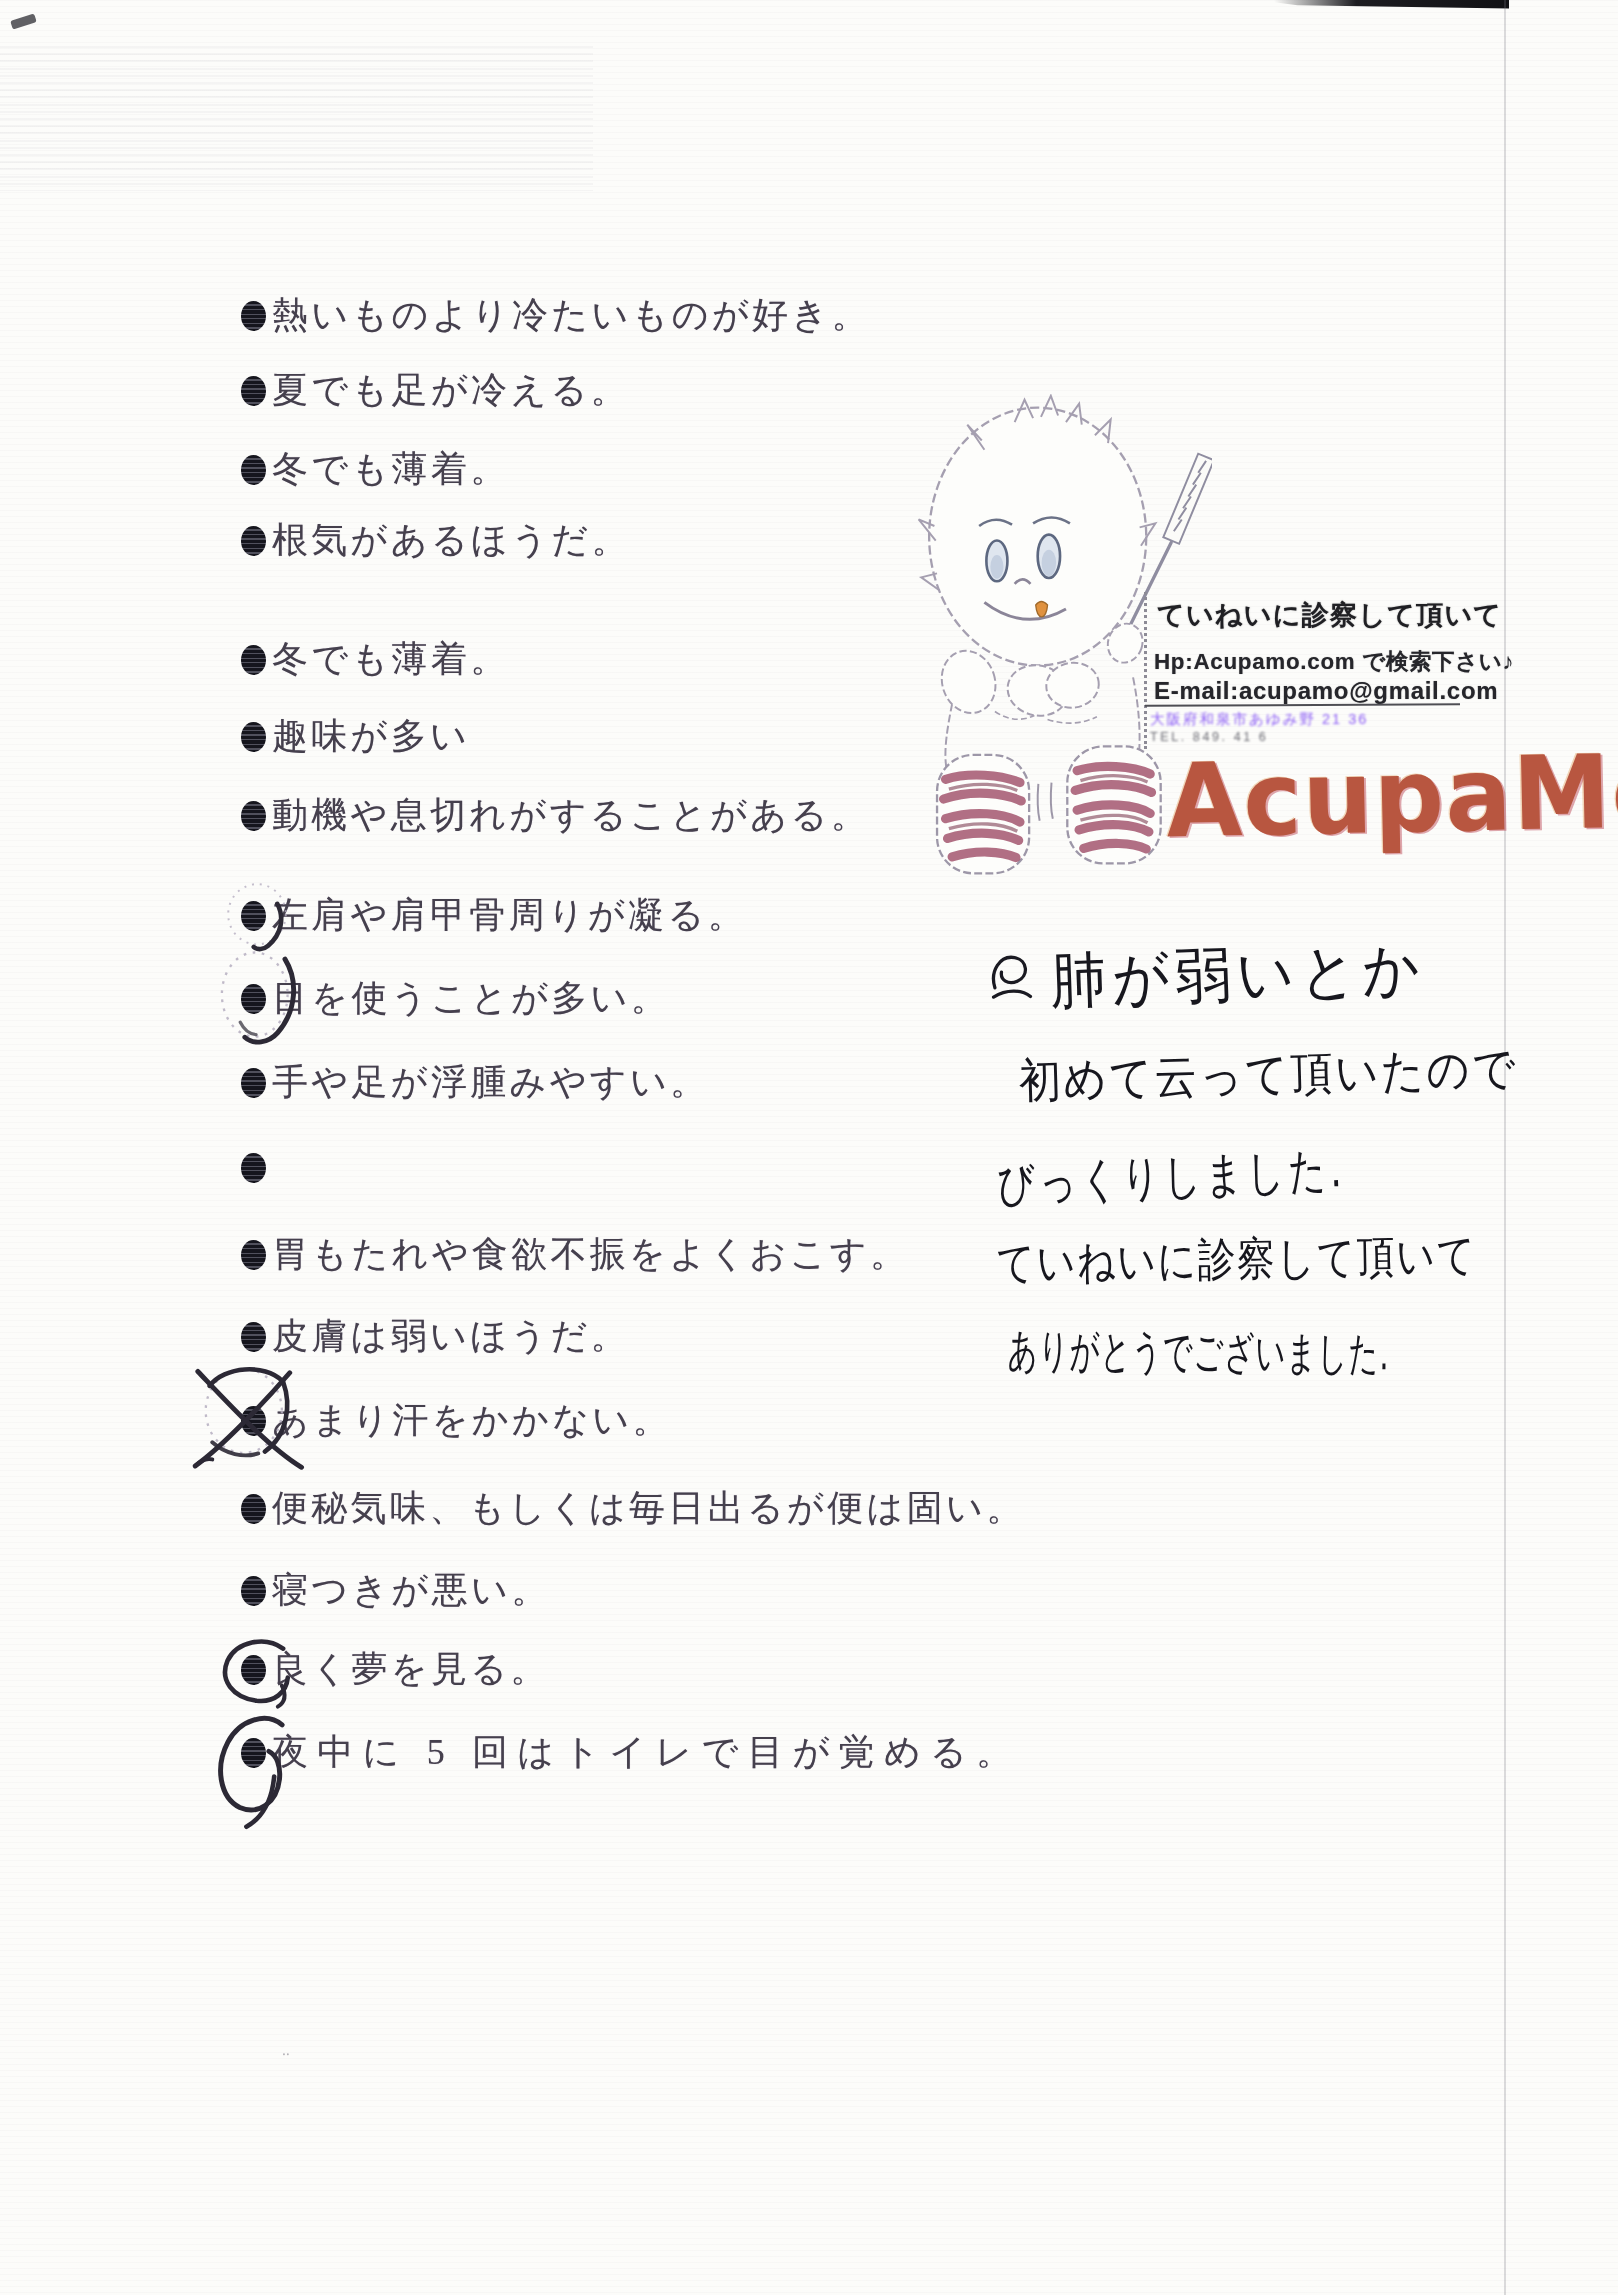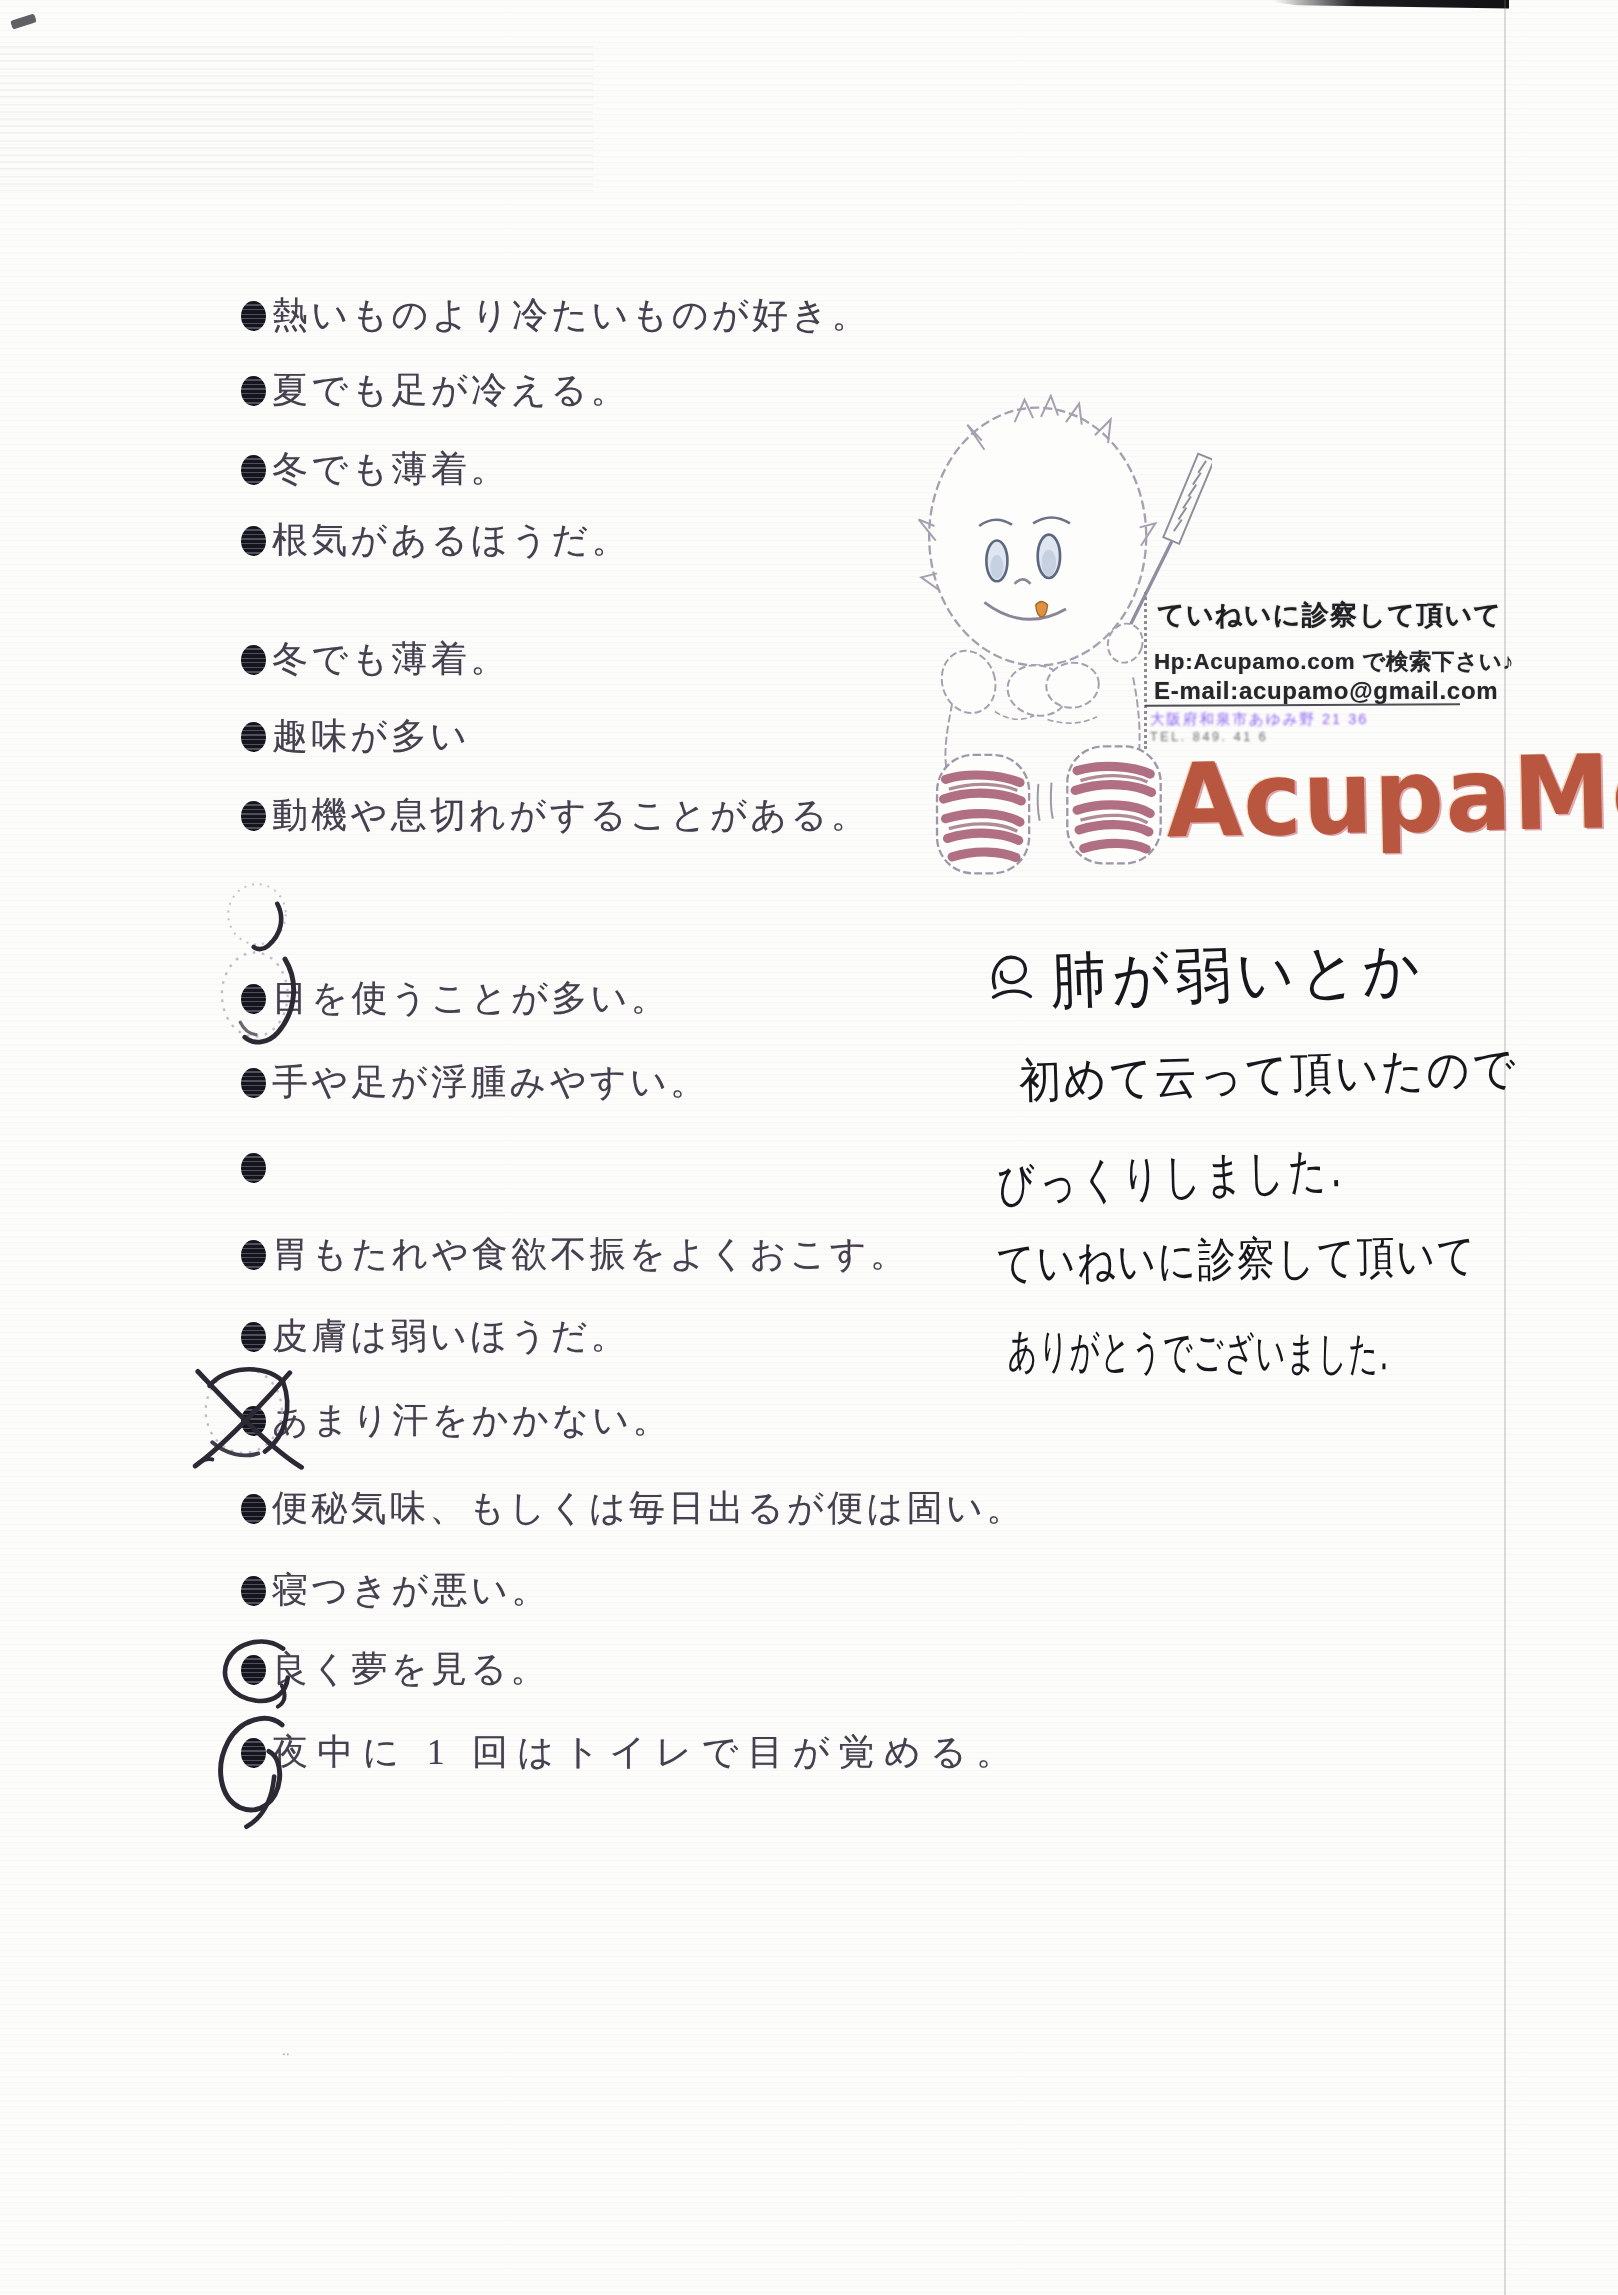"左肩や肩甲骨周りが凝る。" div.check-item { html: none -> <div> <span></span> <span>左肩や肩甲骨周りが凝る。</span> </div> }
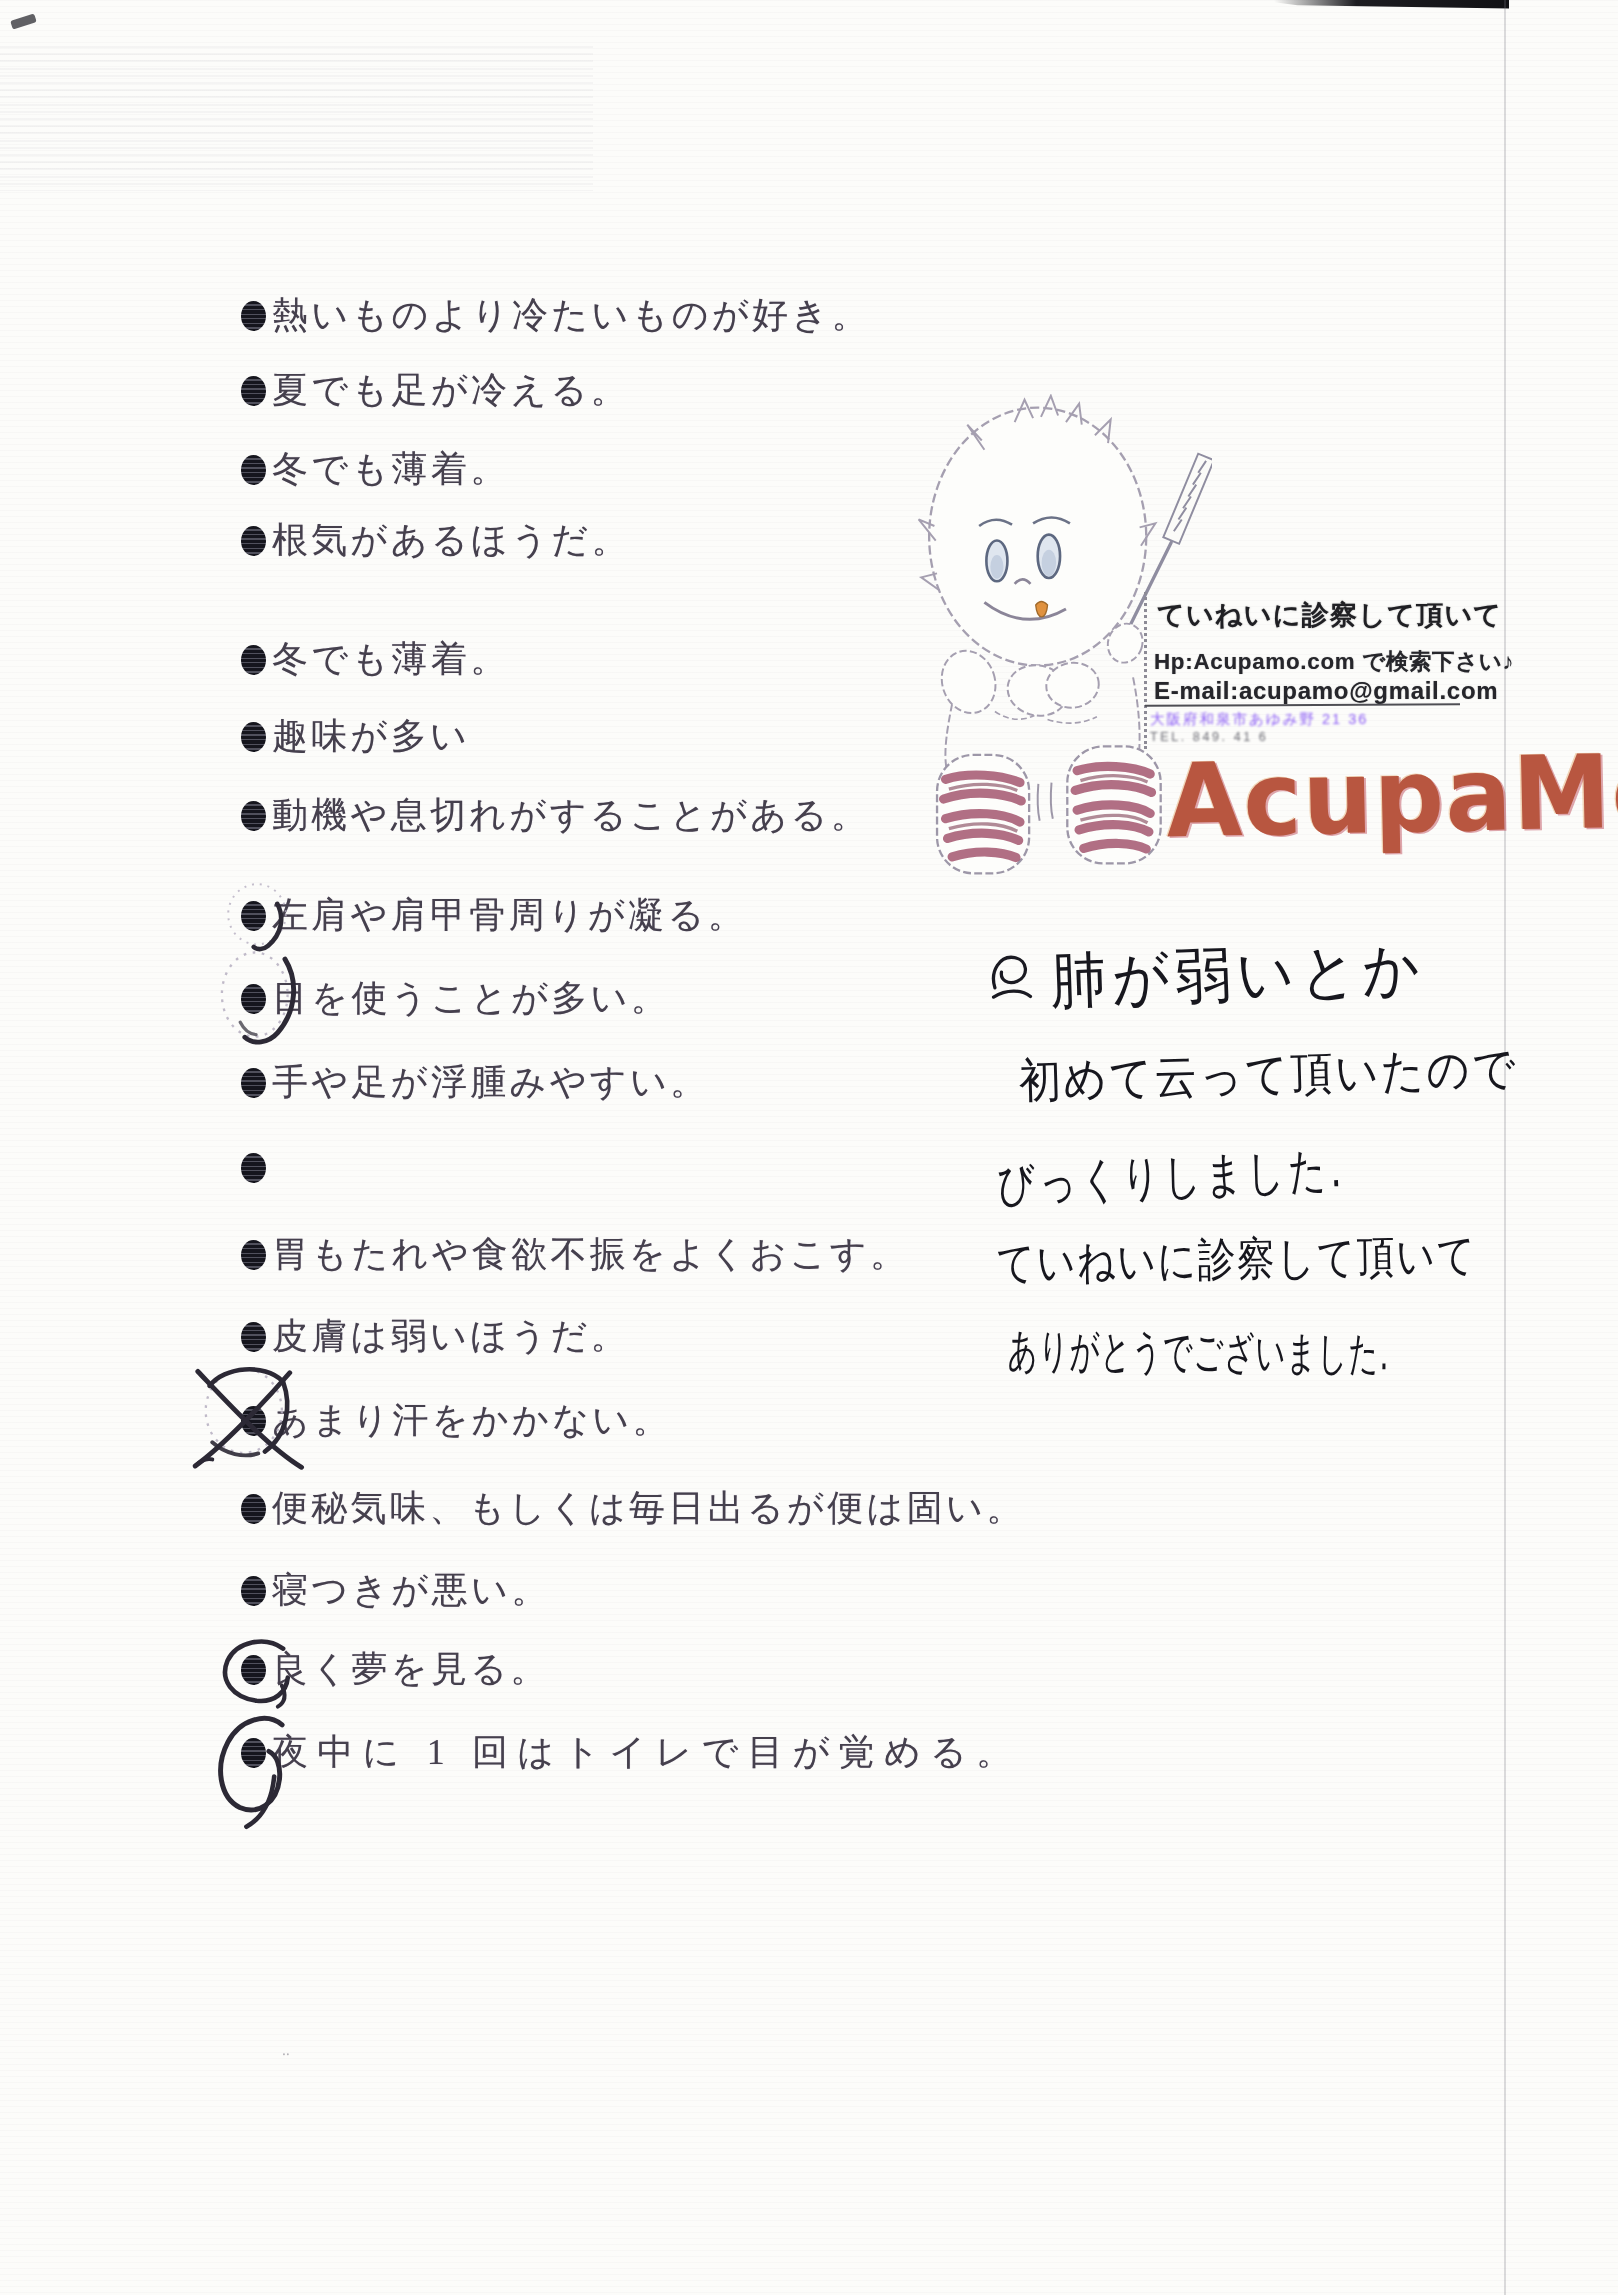"夜中に 1 回はトイレで目が覚める。" span.item-text { text: 1 -> 5 }
